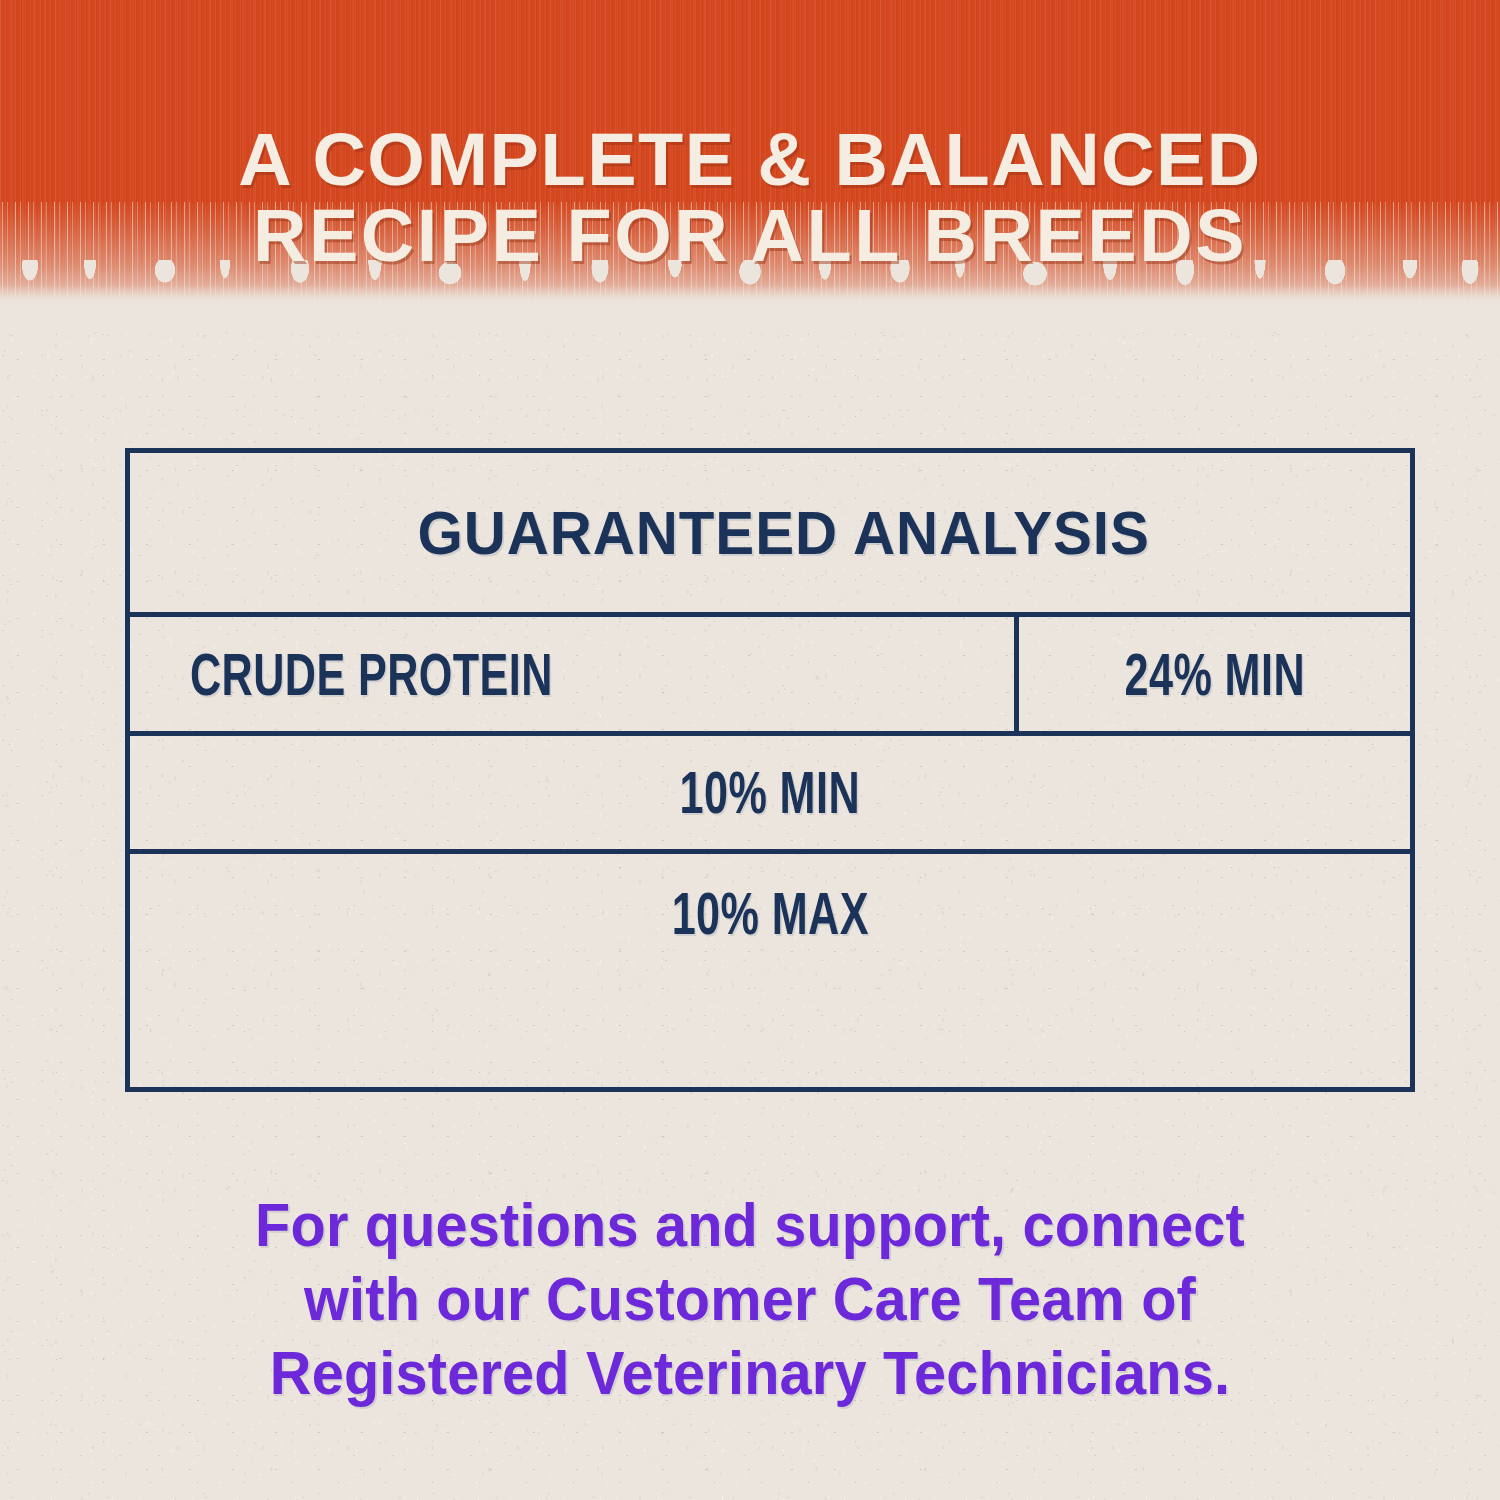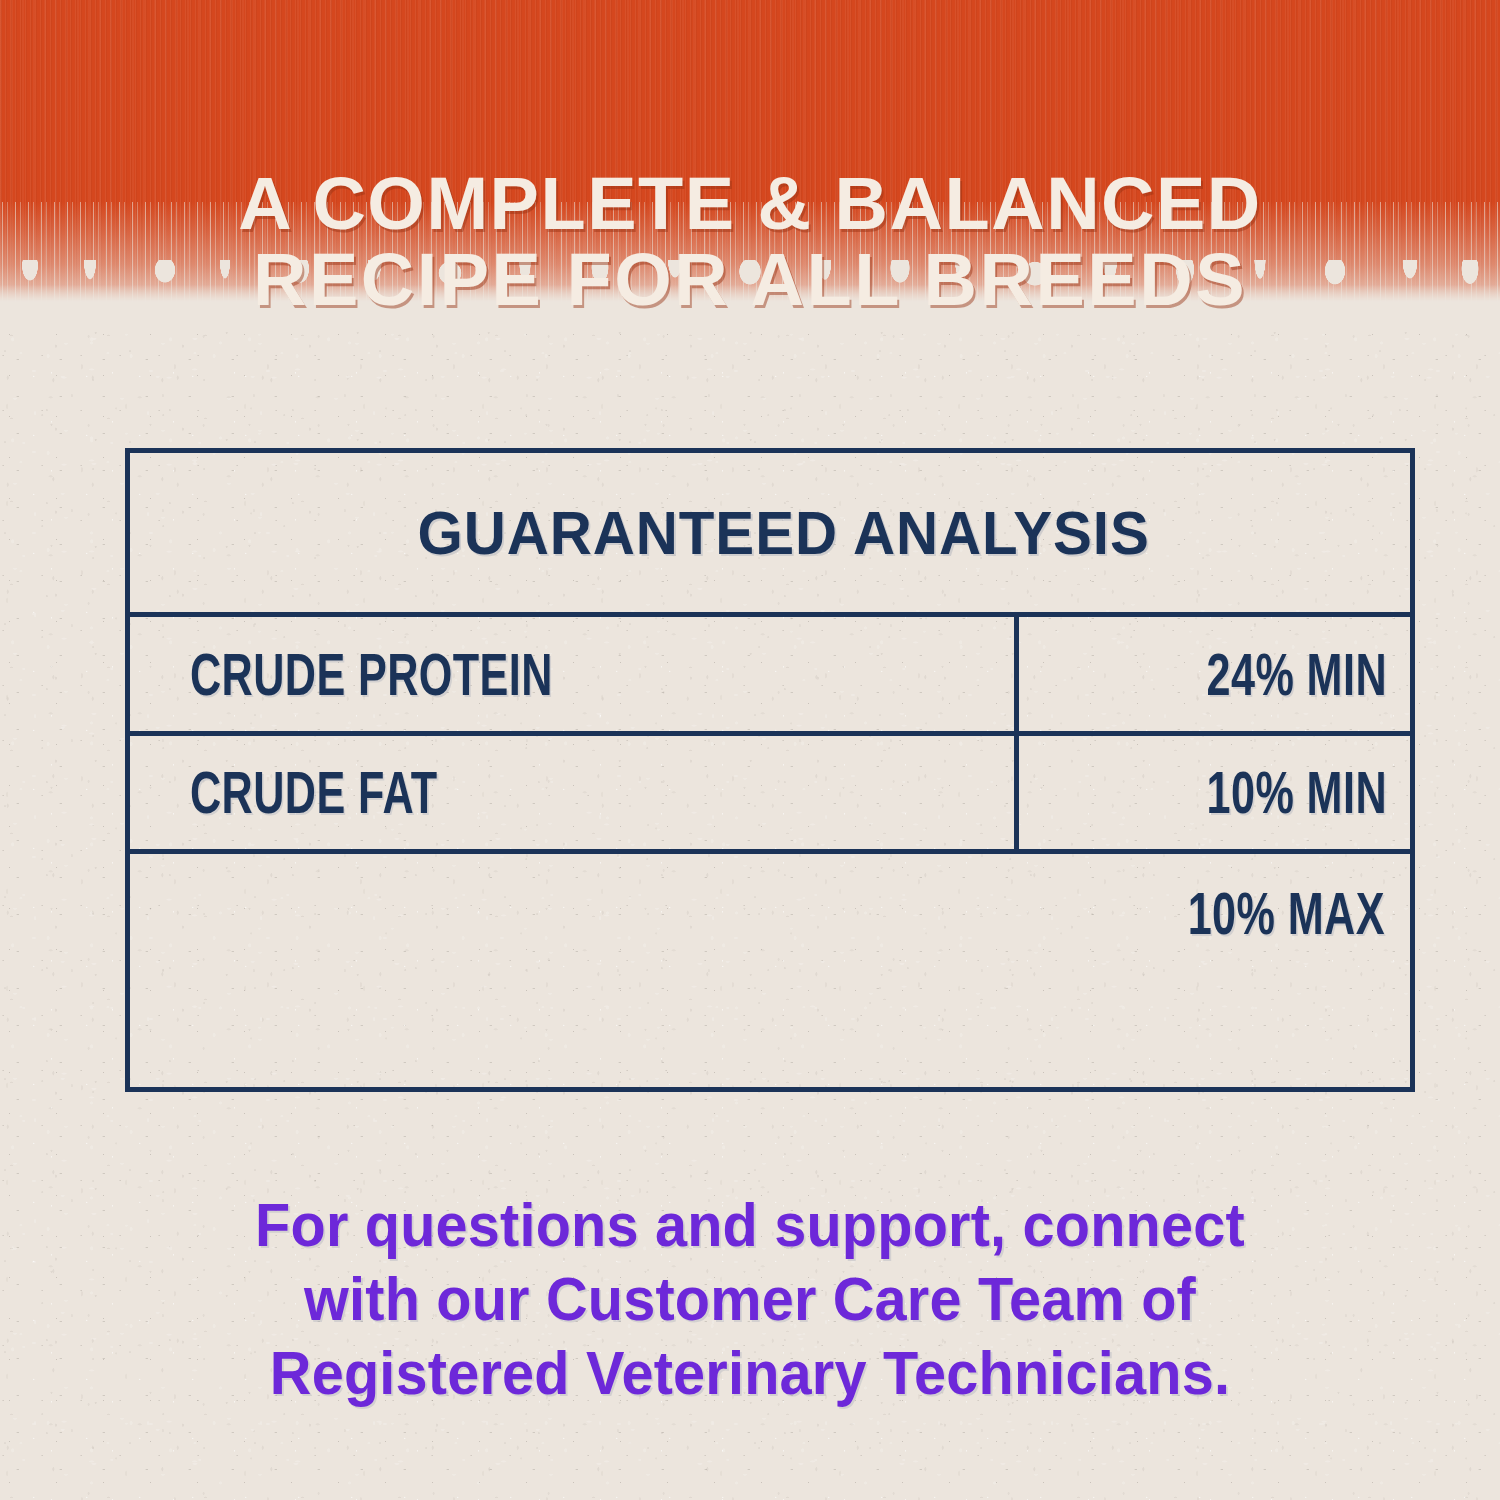"A COMPLETE & BALANCED" .banner-heading { margin-top: 44px -> none }
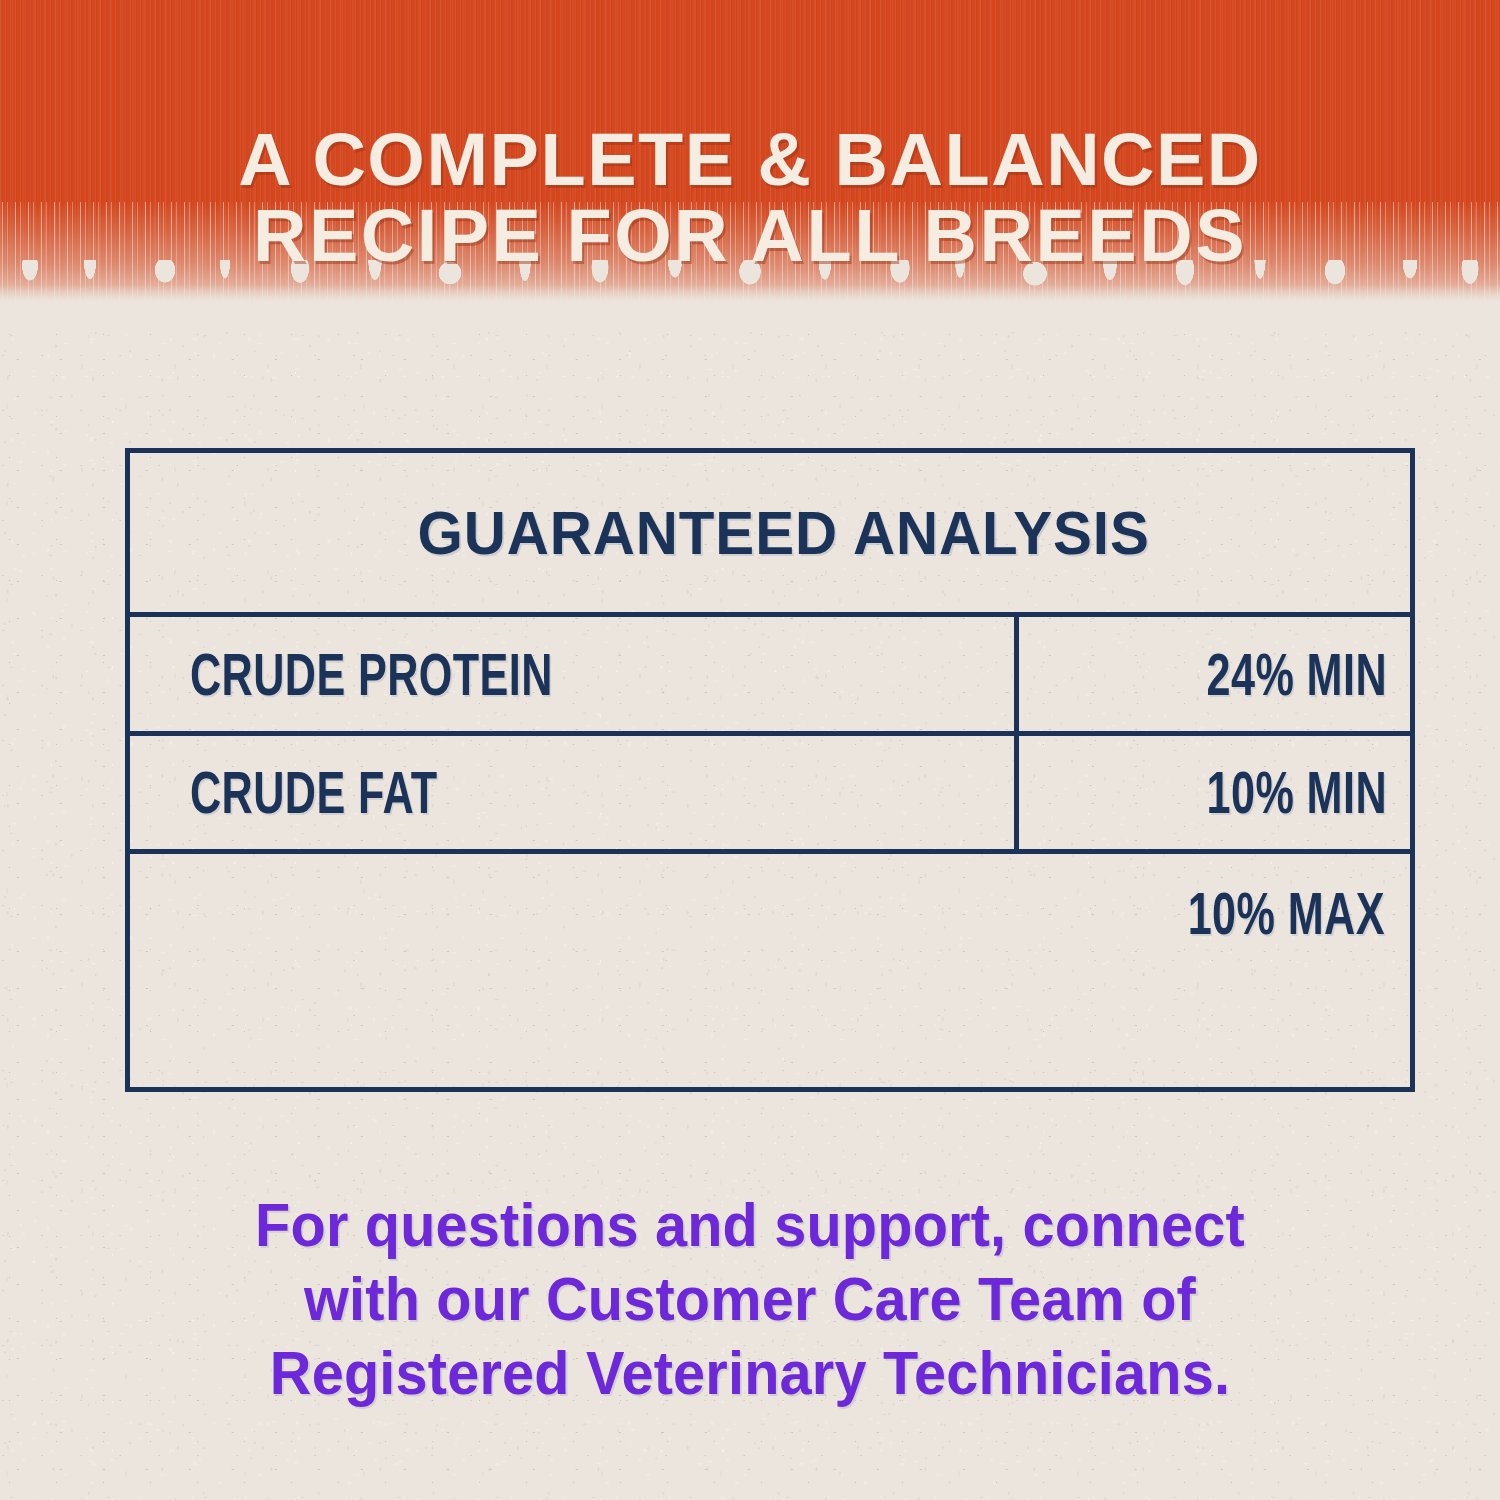"24% MIN" .ga-cell-value { justify-content: flex-end -> center }
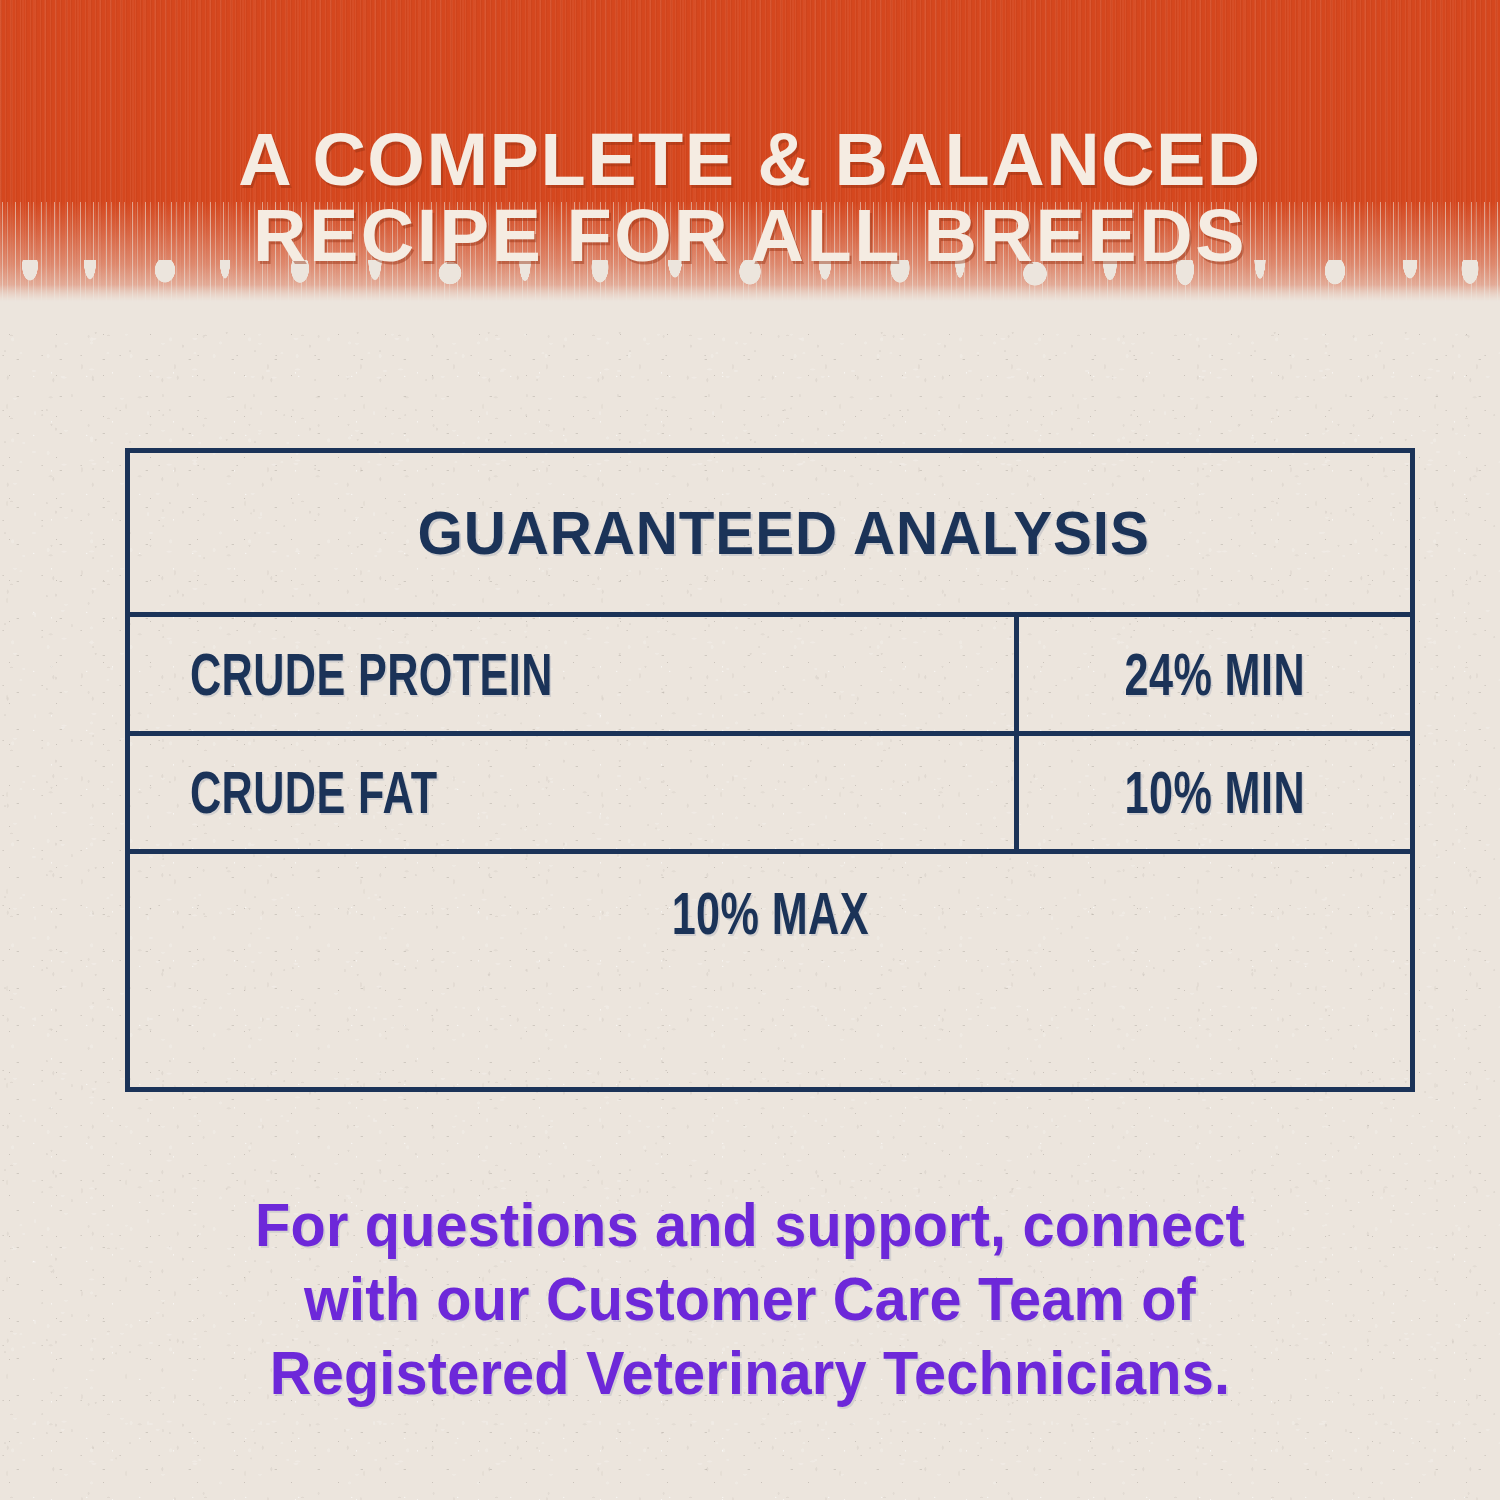"CRUDE FAT" div.ga-cell-label { html: <div> <span>CRUDE FAT</span> </div> -> none }
